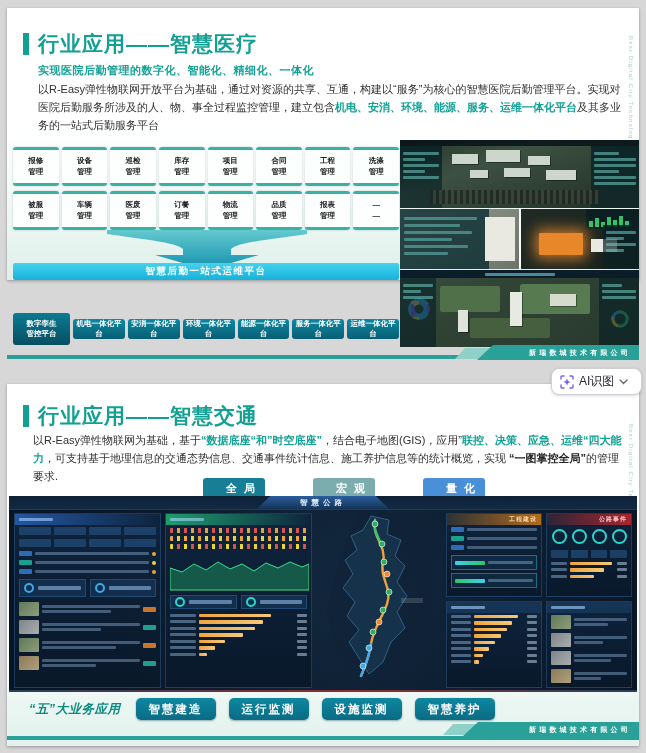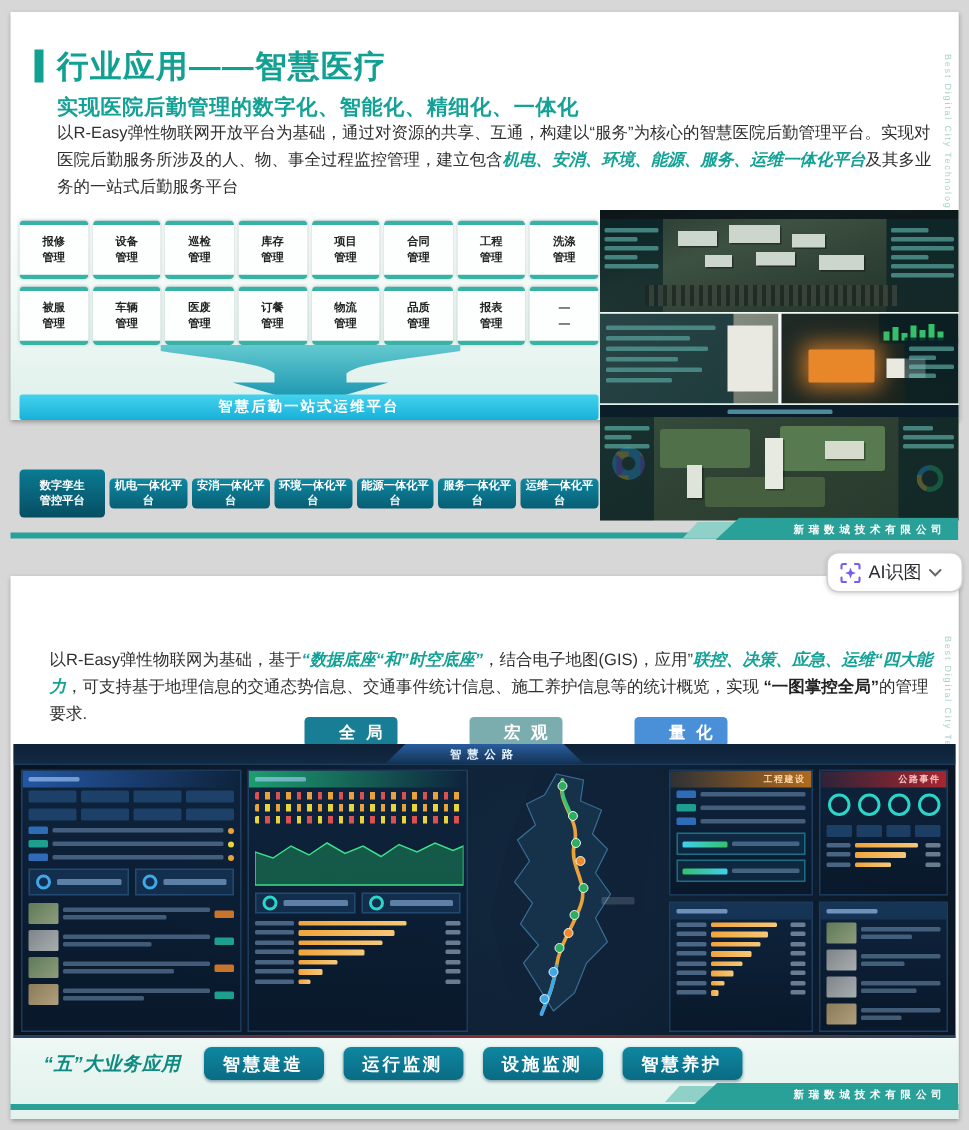"实现医院后勤管理的数字化、智能化、精细化、一体化" .subtitle { font-size: 14px -> 11px }
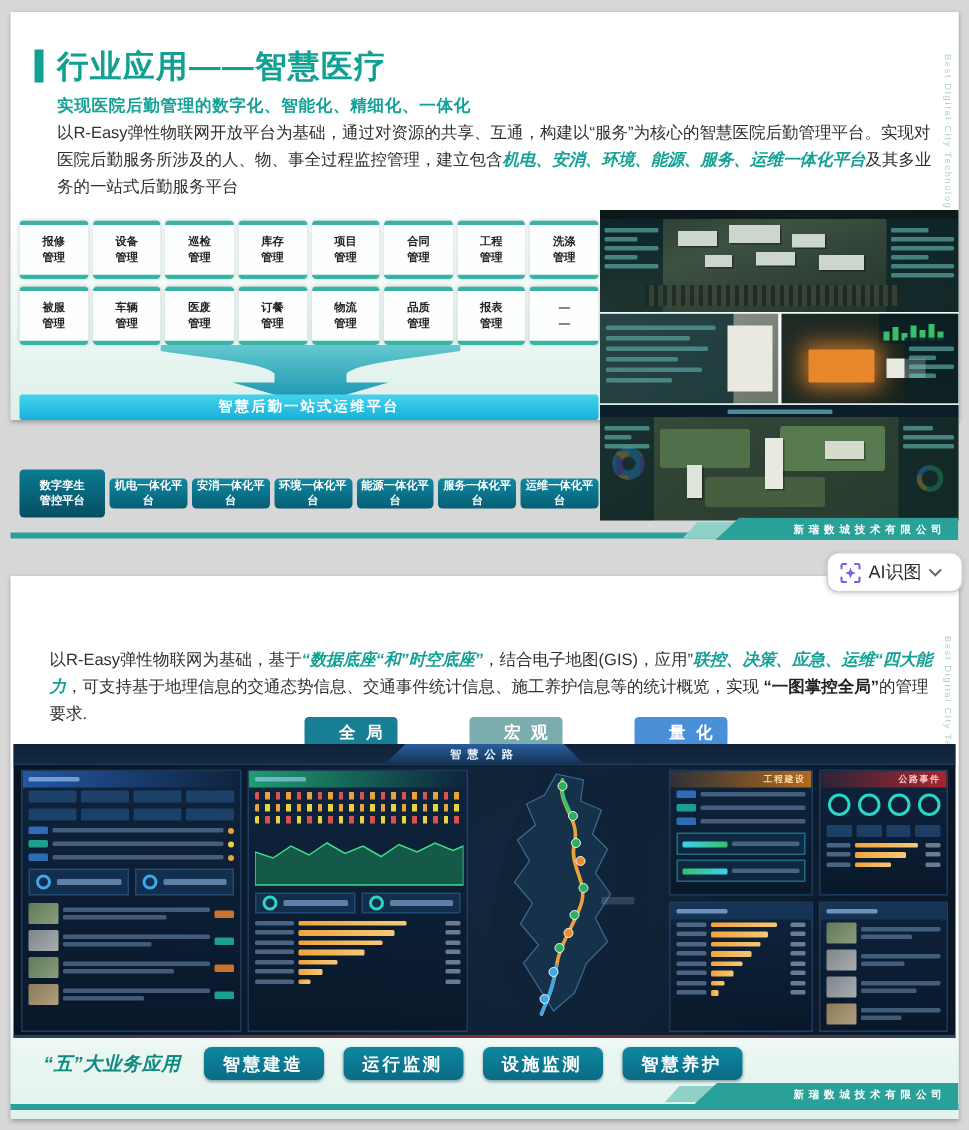"机电、安消、环境、能源、服务、运维一体化平台" .seg-teal { font-style: italic -> none }
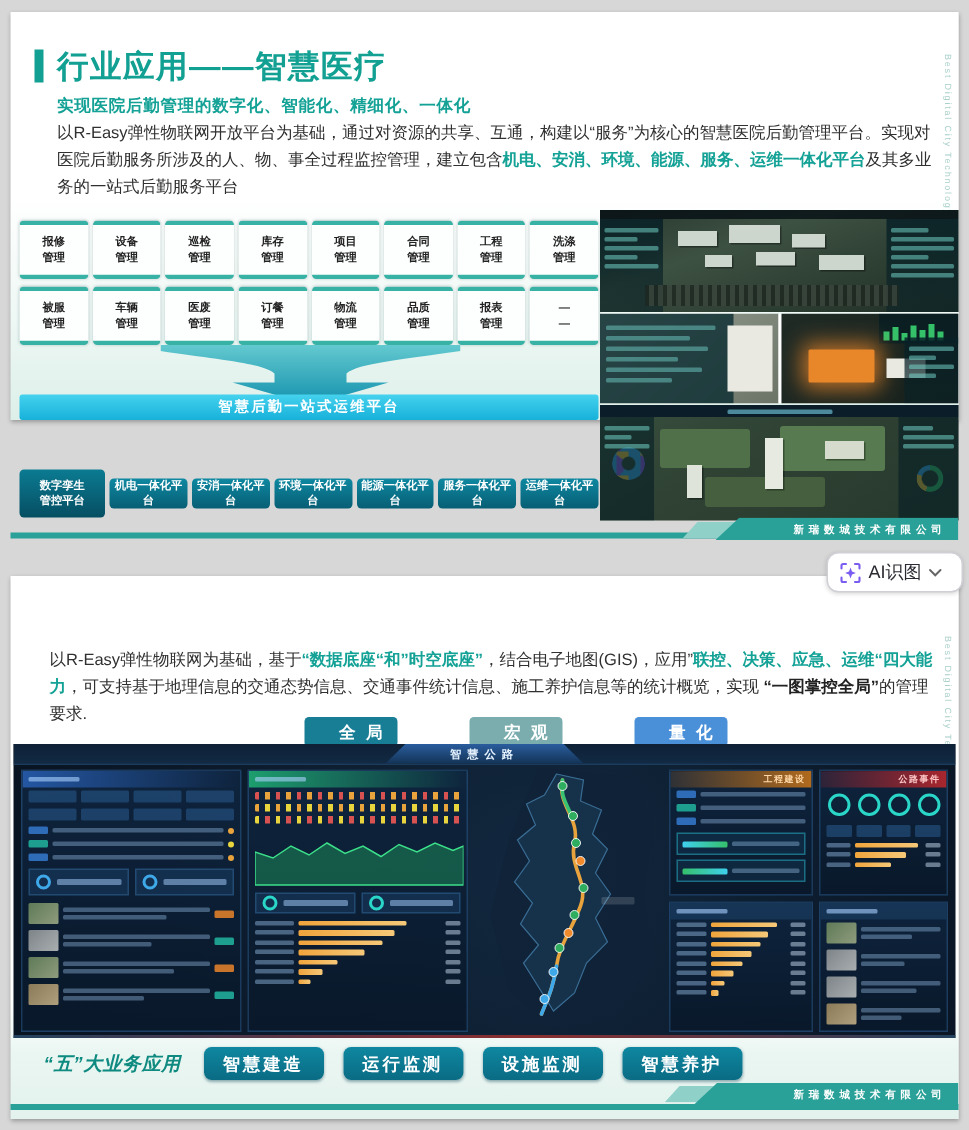"行业应用——智慧交通" div.title-row { html: none -> <div> <span></span> <h1>行业应用——智慧交通</h1> </div> }
